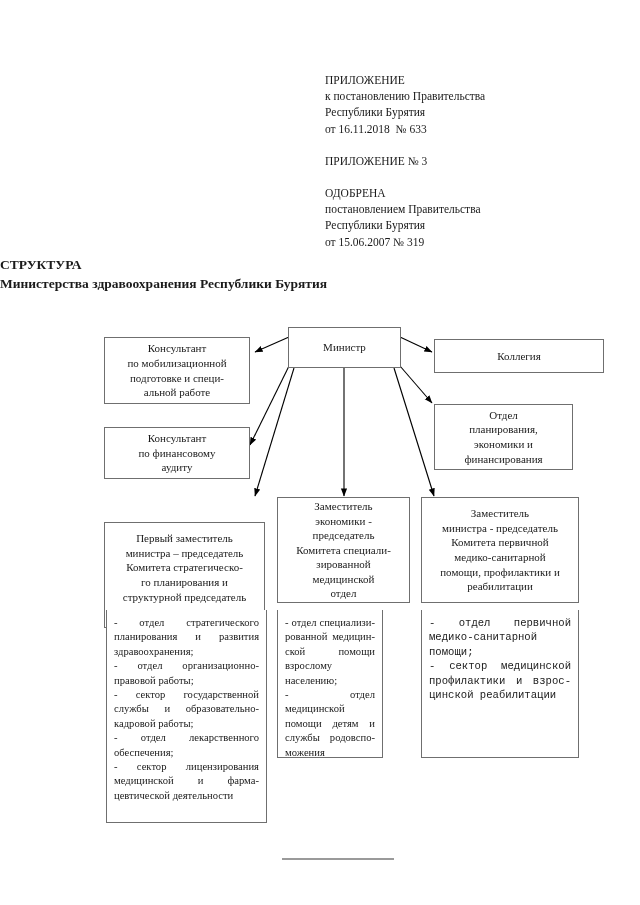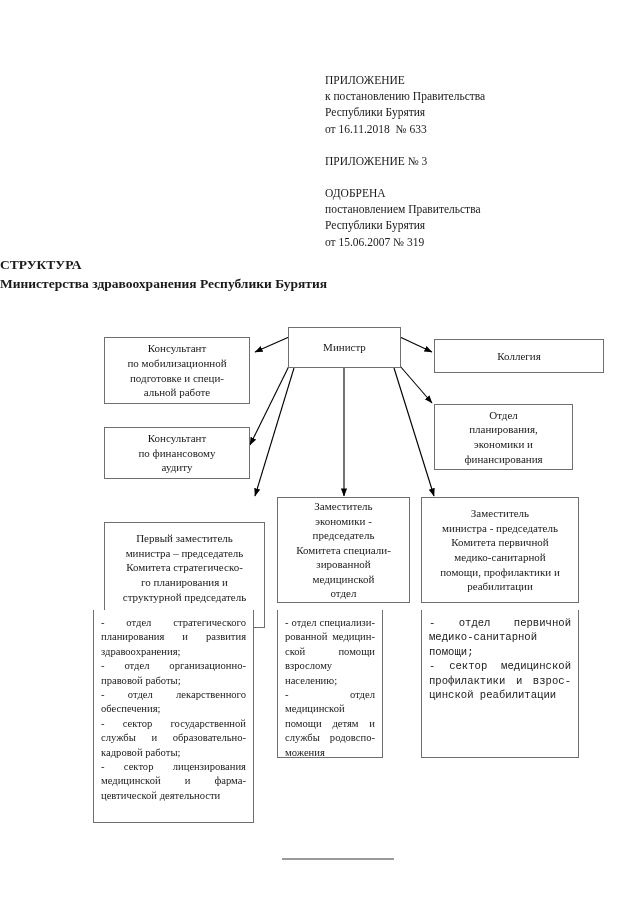"- отдел стратегического планирования и" div.listbox { left: 93px -> 106px }
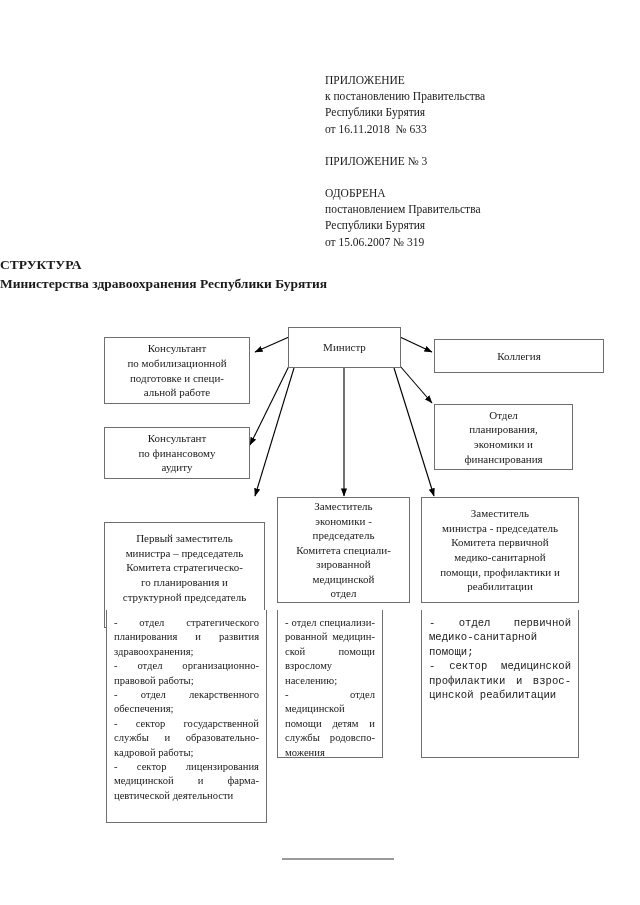"- отдел лекарственного обеспечения;" p { order: before "- сектор государственной службы и" -> after "- сектор государственной службы и" }
